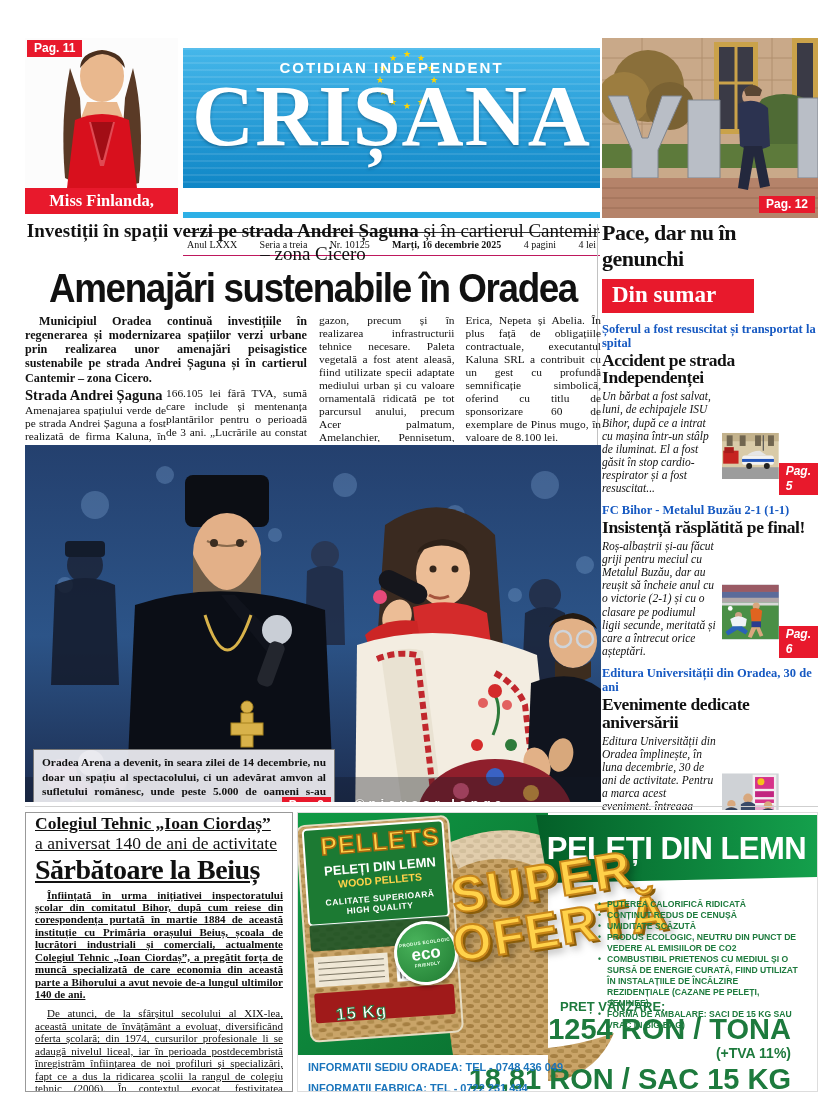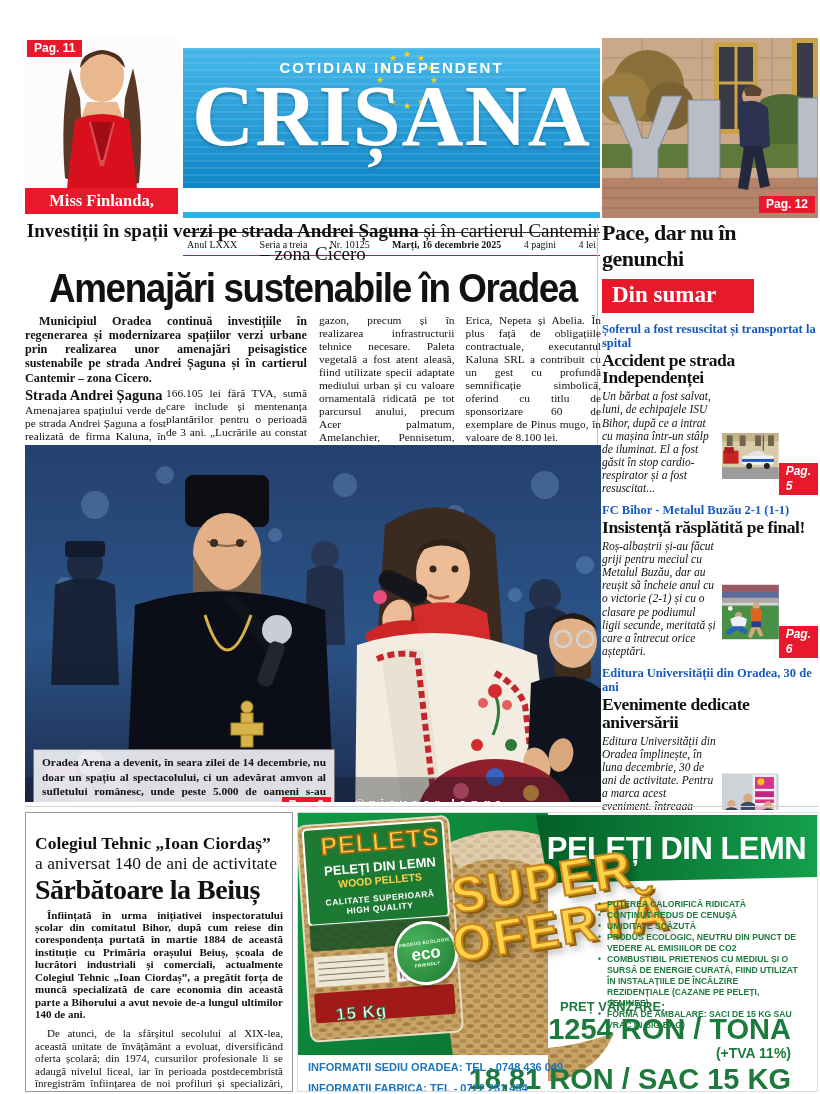"Colegiul Tehnic „Ioan Ciordaș”" .beius { padding: 20px 9px -> 0 9px; text-decoration: none -> underline }
